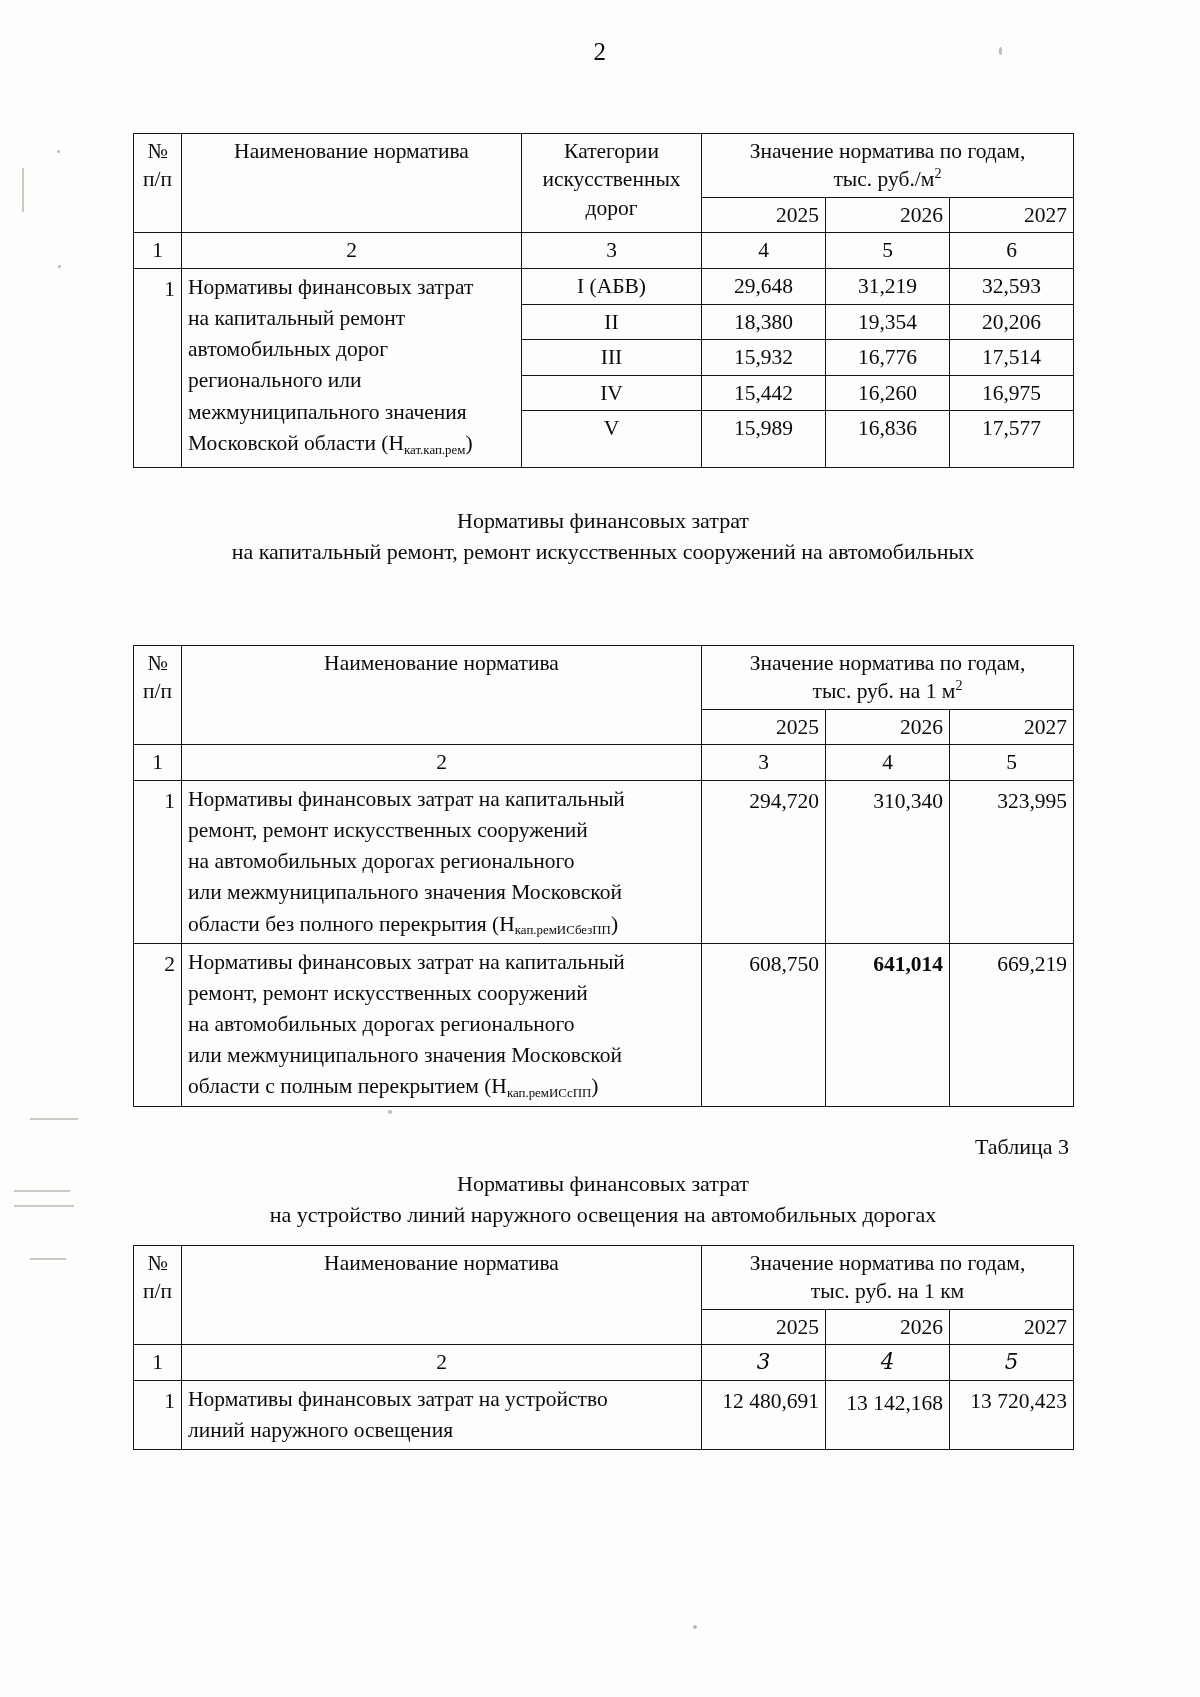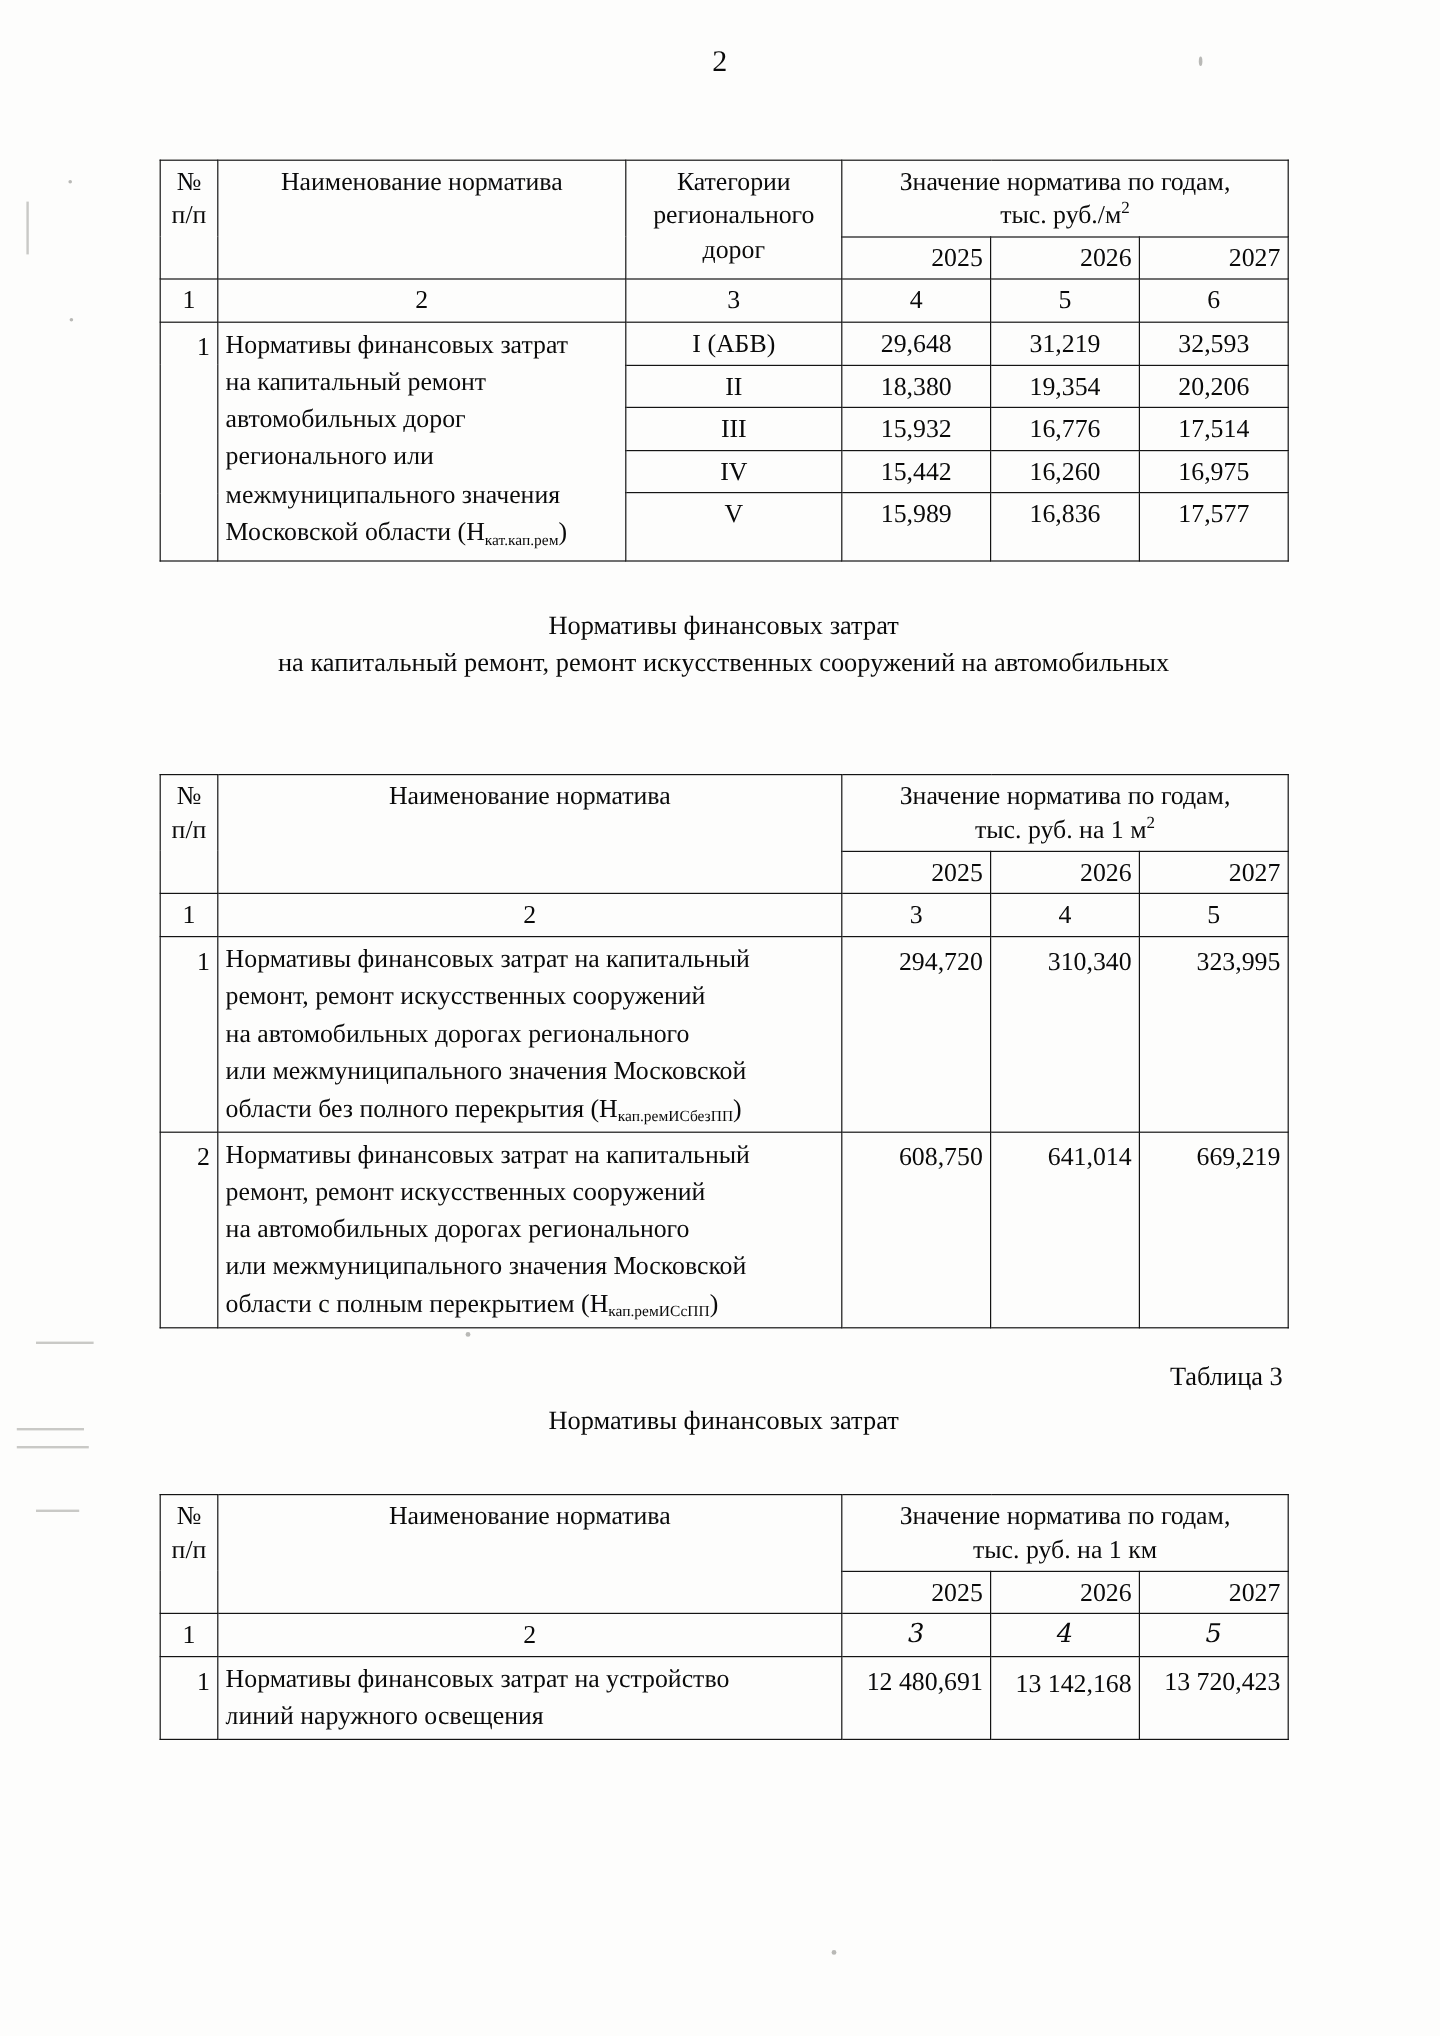"регионального" div { text: регионального -> искусственных }
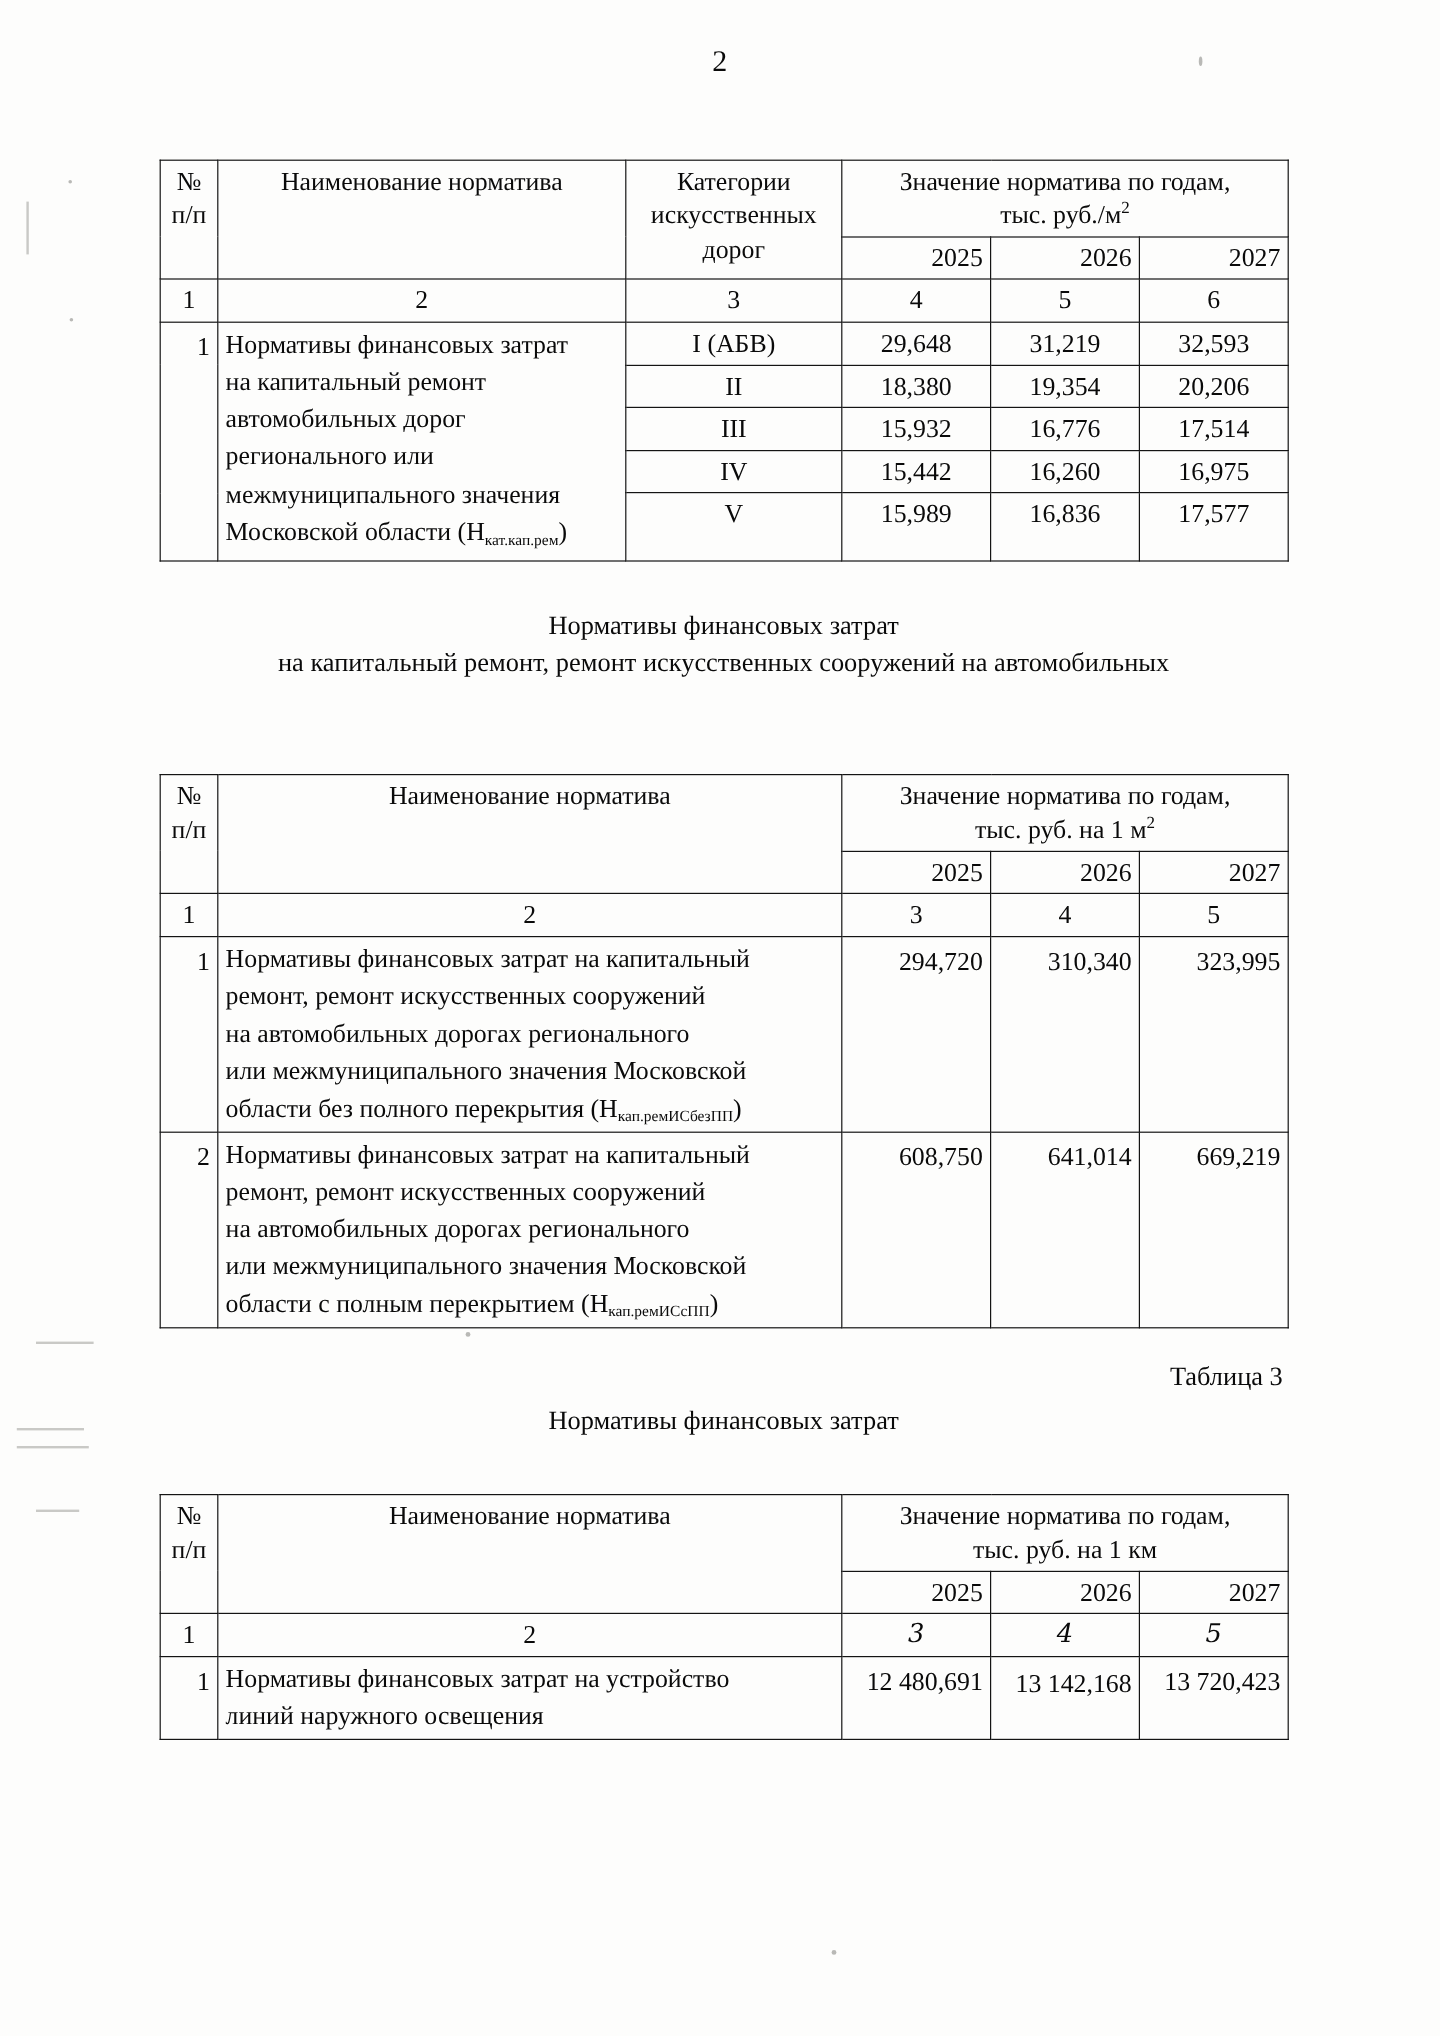"641,014" td.ctr { font-weight: none -> bold }
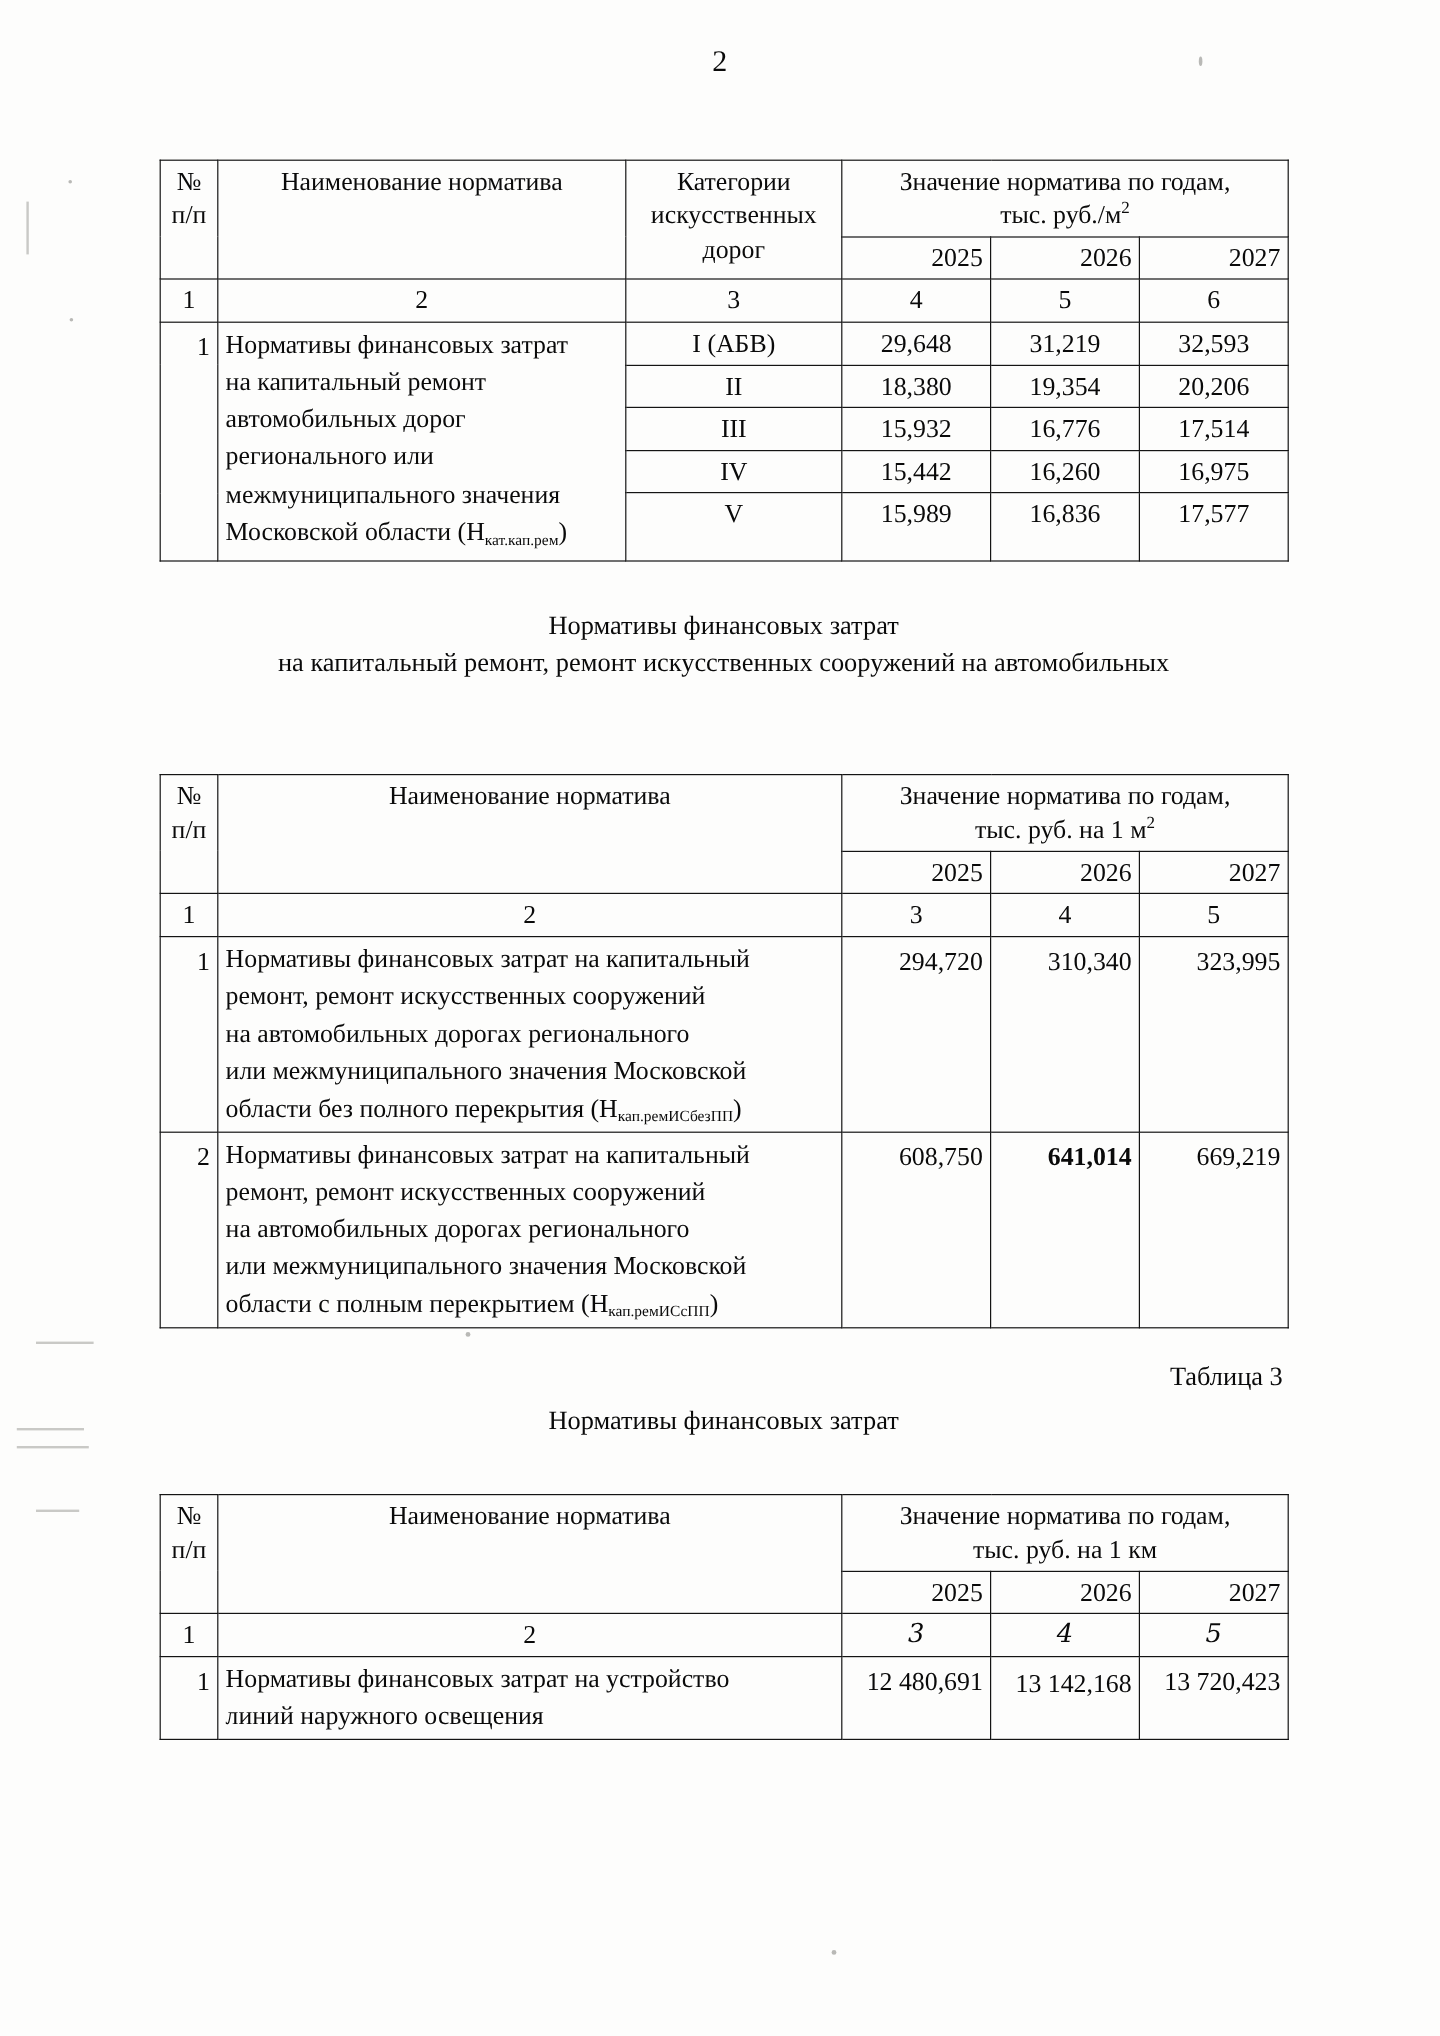"на устройство линий наружного освещения" div { html: none -> <div>на устройство линий наружного освещения на автомобильных дорогах</div> }
